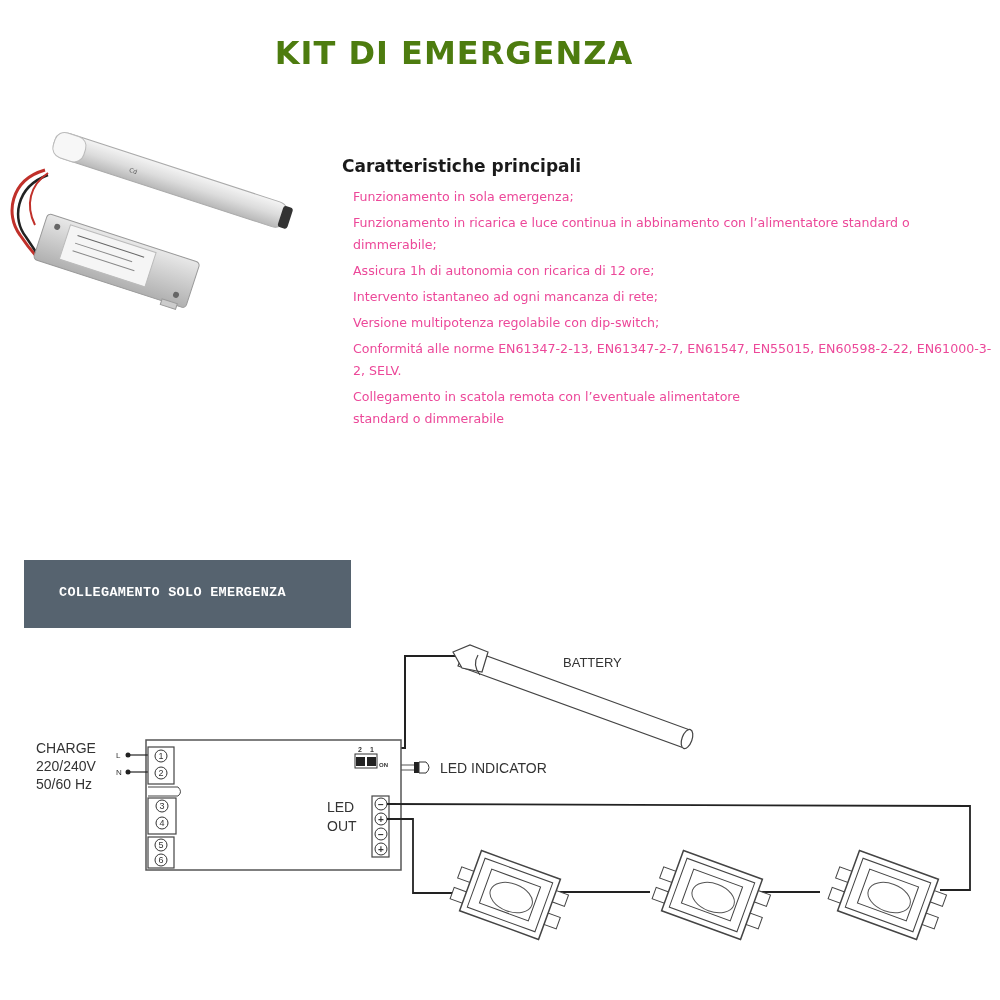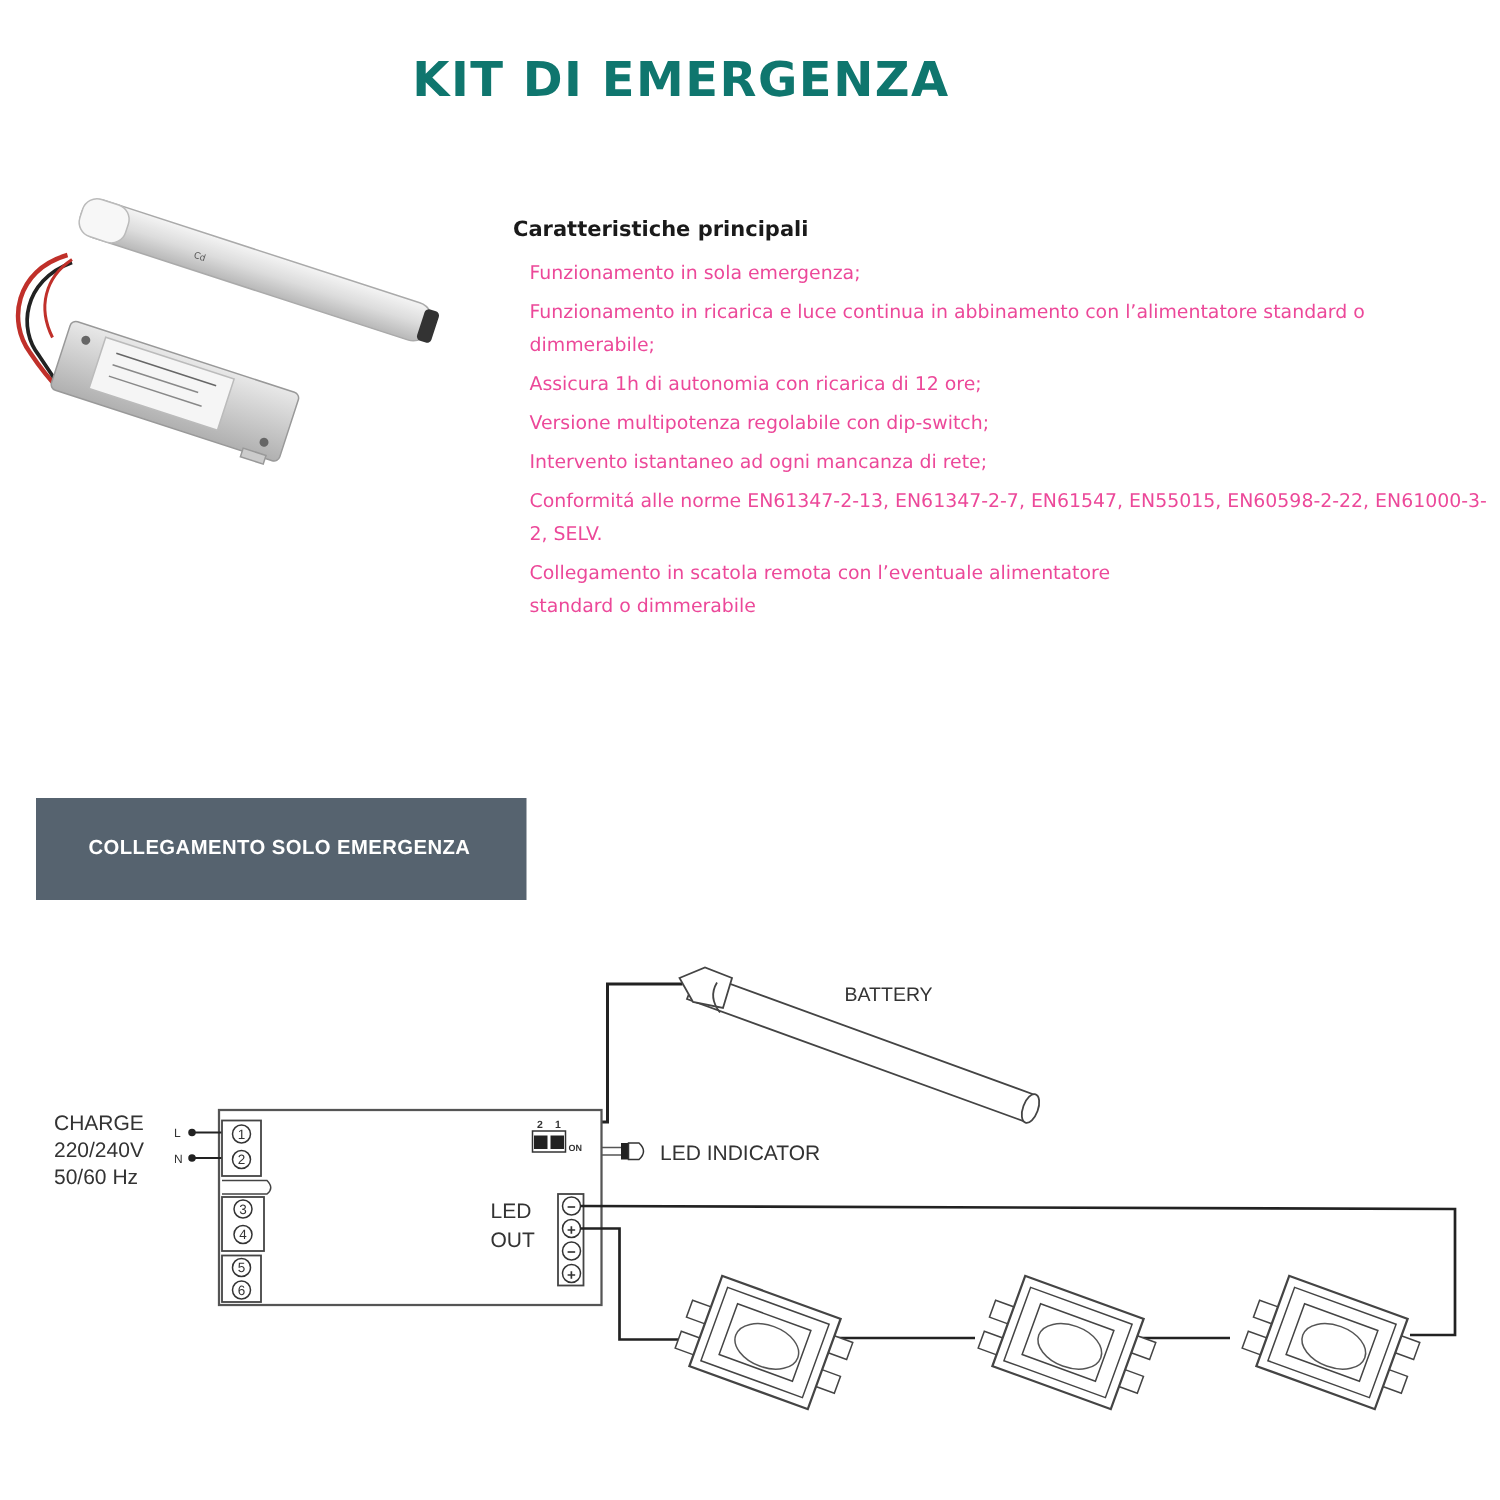"KIT DI EMERGENZA" .title { color: #0f766e -> #4d7c0f }
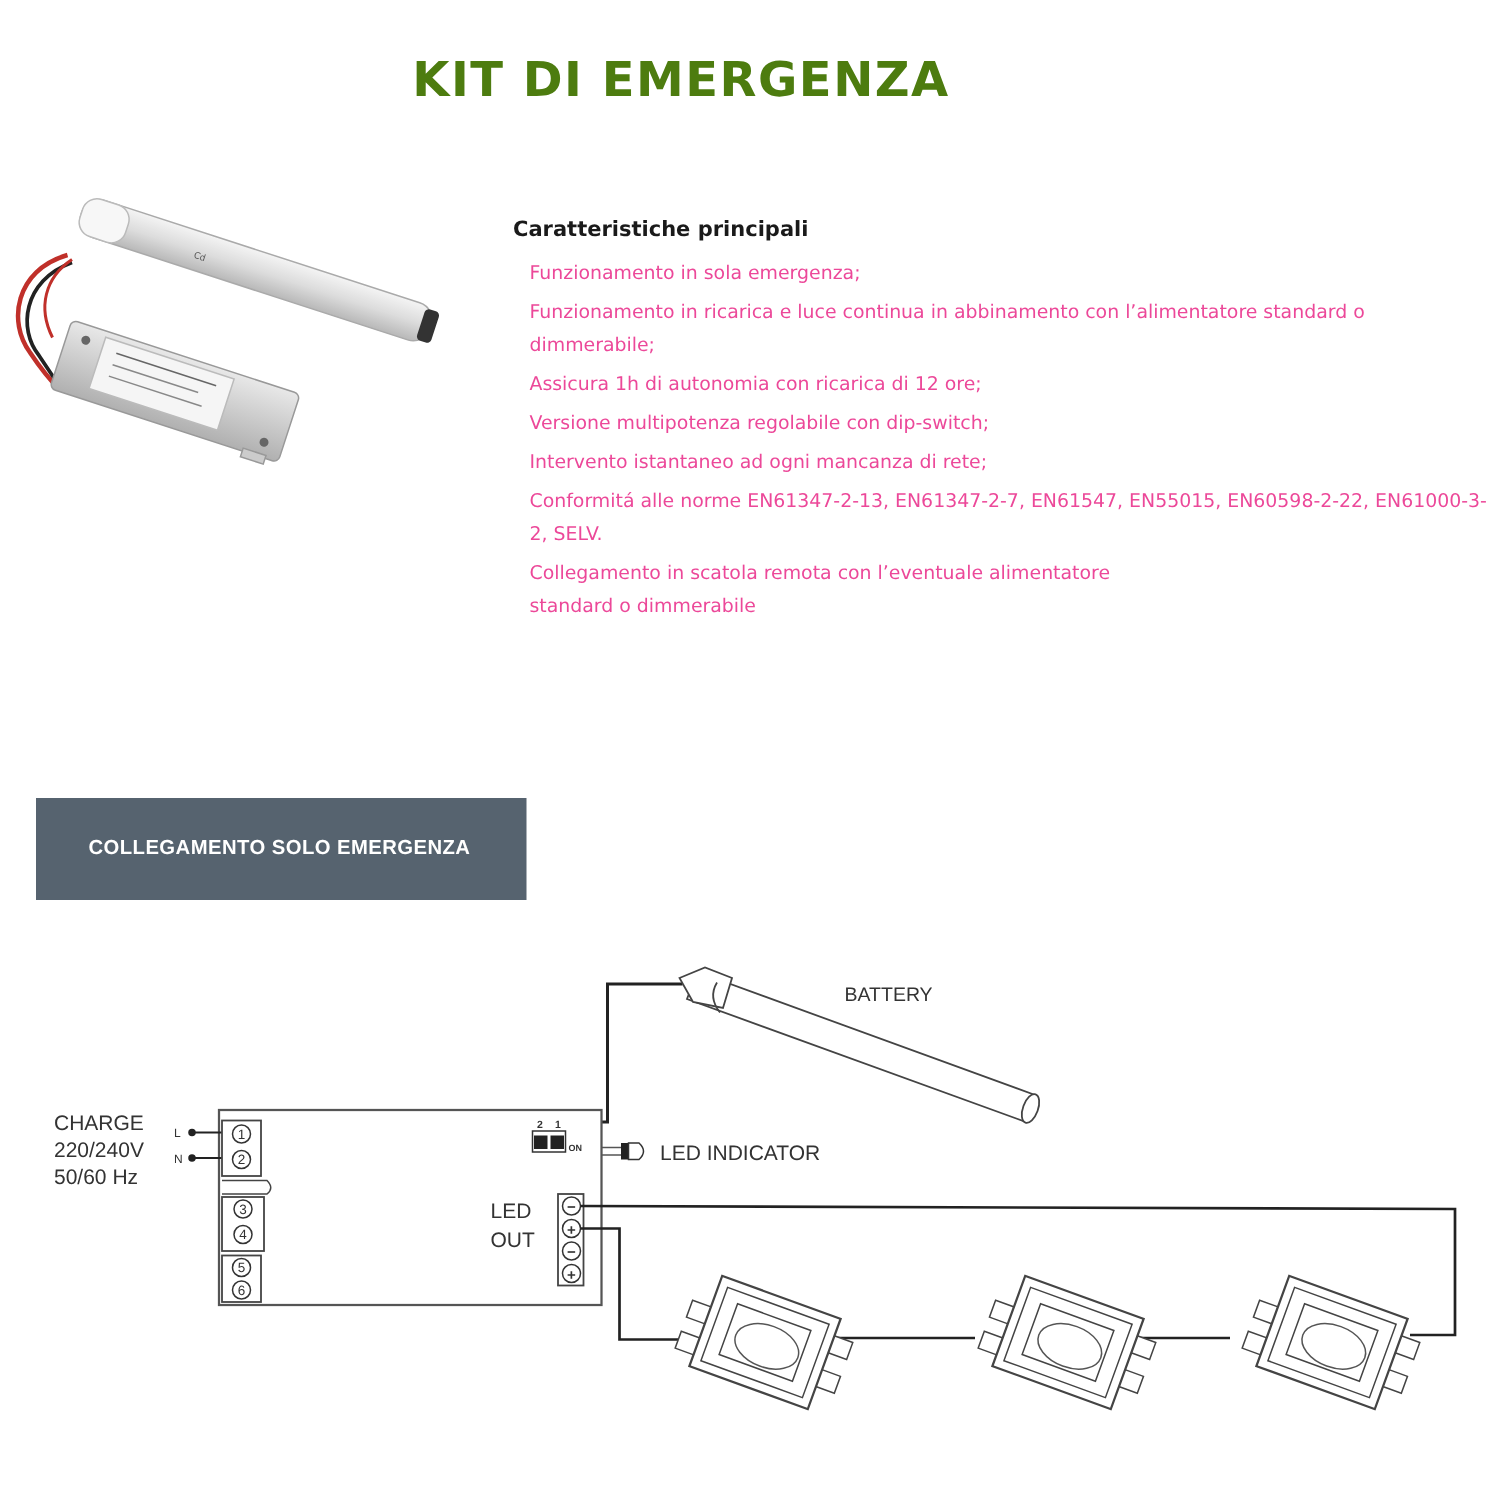"Caratteristiche principali" .features h2 { font-size: 14px -> 17px; margin: 0 0 10px 0 -> 11px 0 10px 0 }
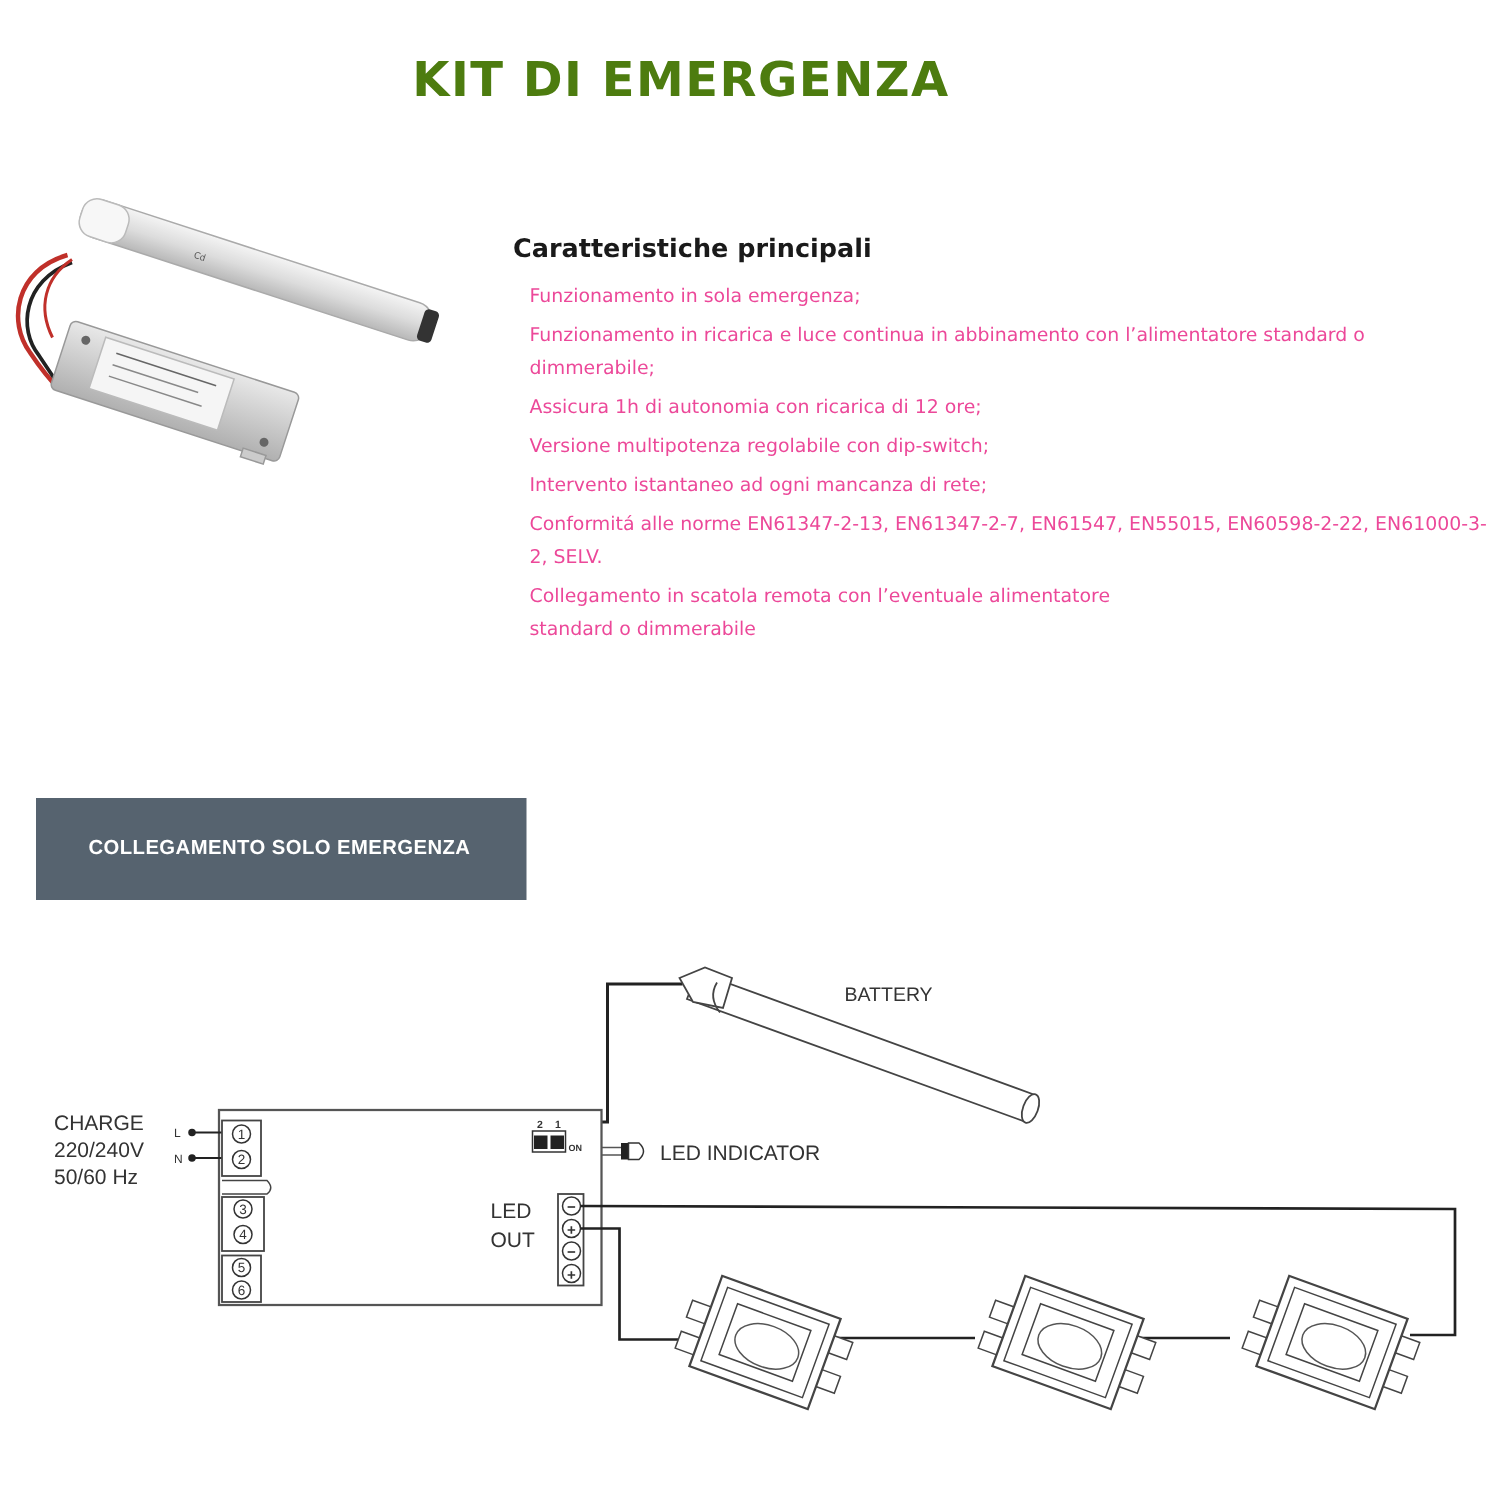"Versione multipotenza regolabile con" li { order: before "Intervento istantaneo ad ogni mancanza" -> after "Intervento istantaneo ad ogni mancanza" }
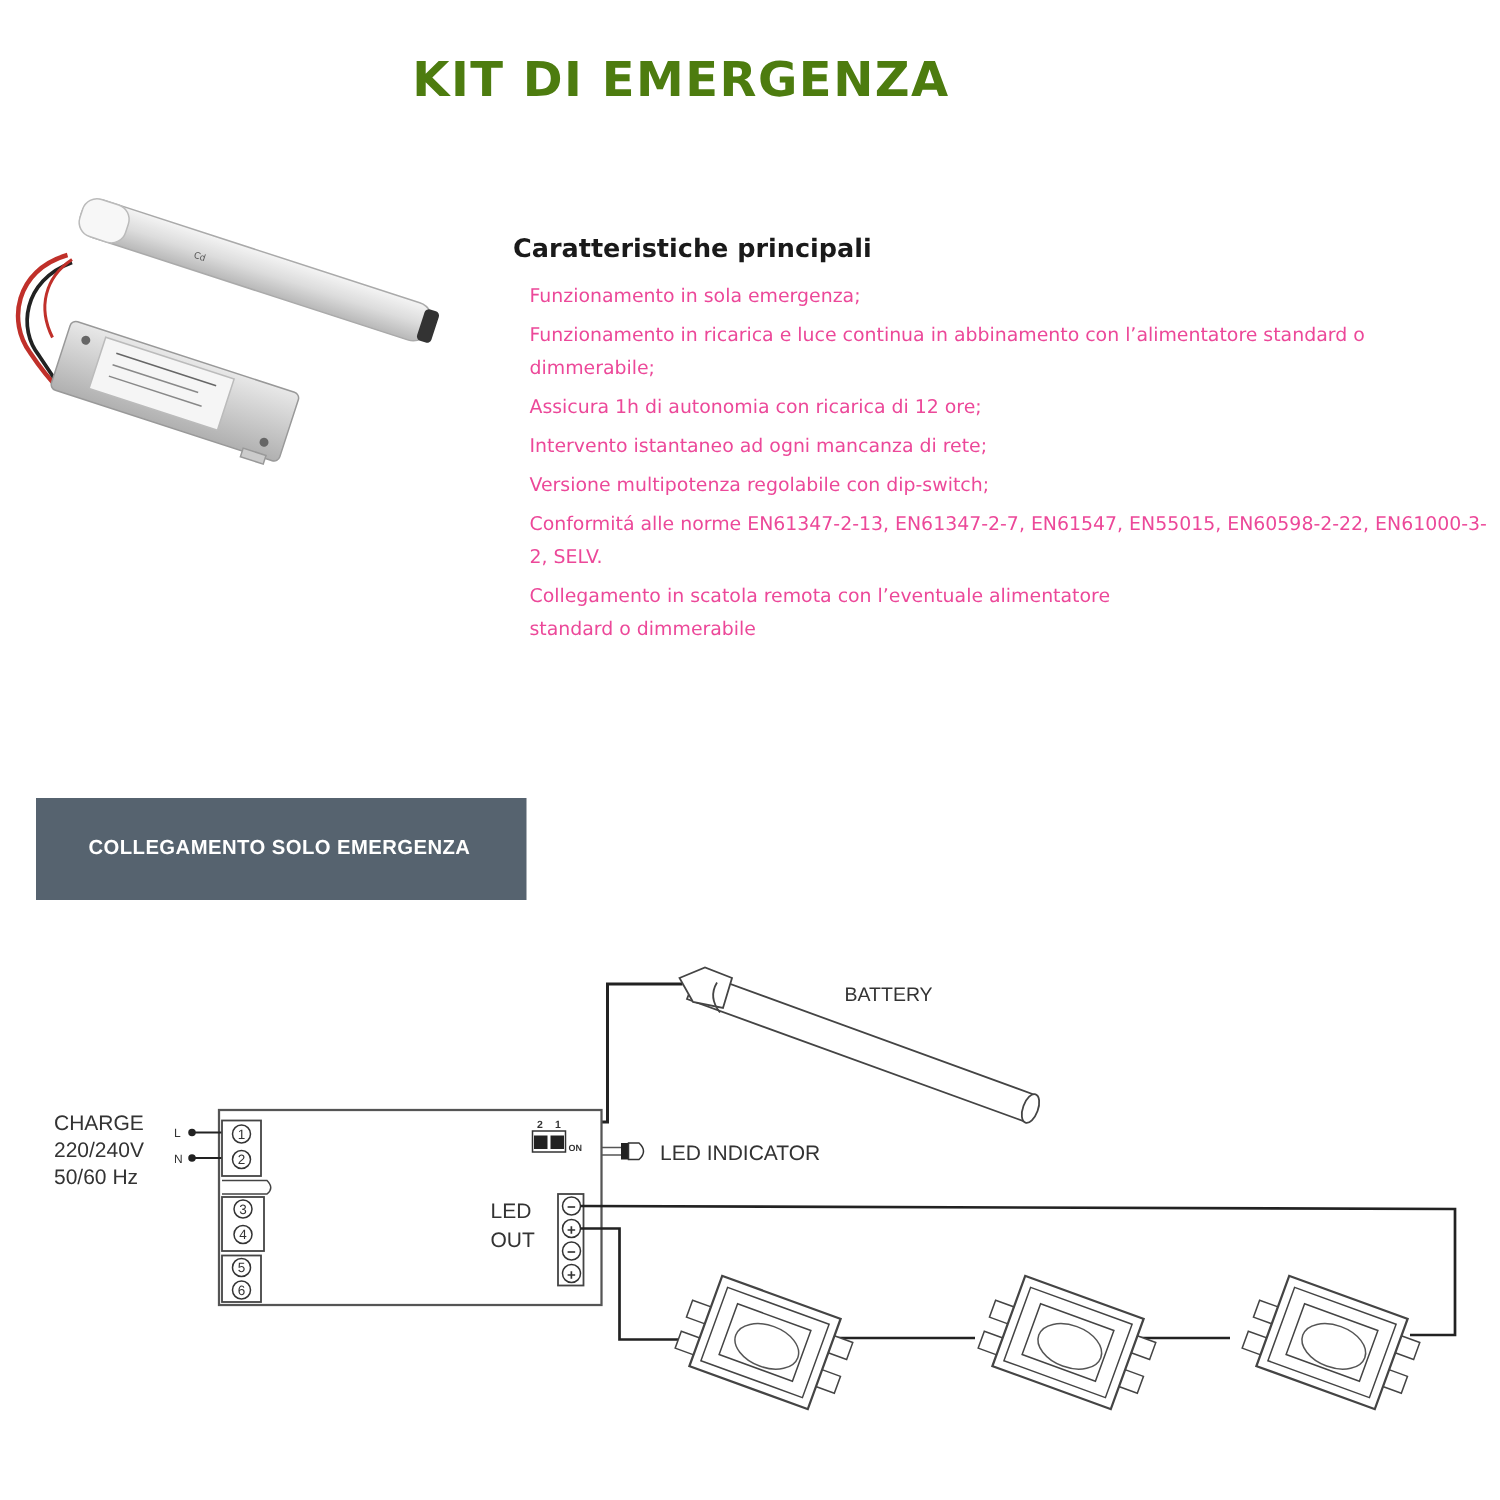"COLLEGAMENTO SOLO EMERGENZA" .banner { font-family: Liberation Sans, sans-serif -> Liberation Mono, monospace; top: 532px -> 560px }
